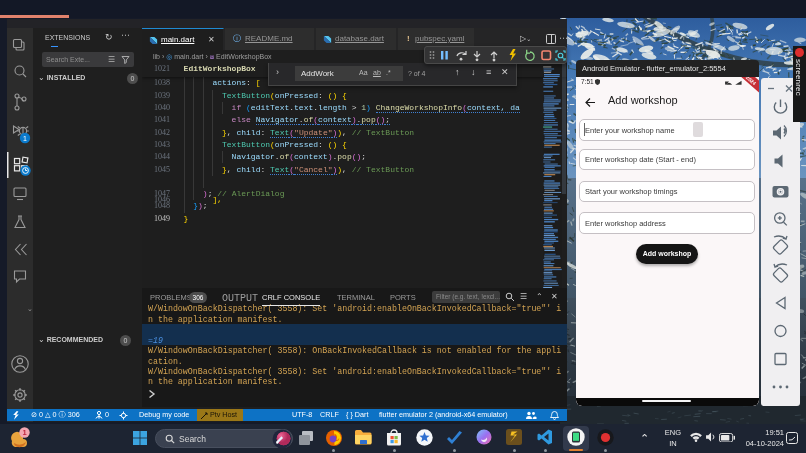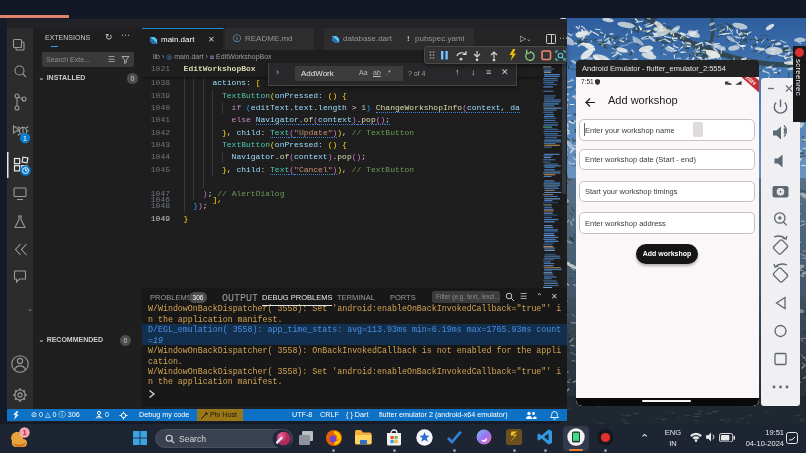"main.dart" .tab { text-decoration: none -> underline }
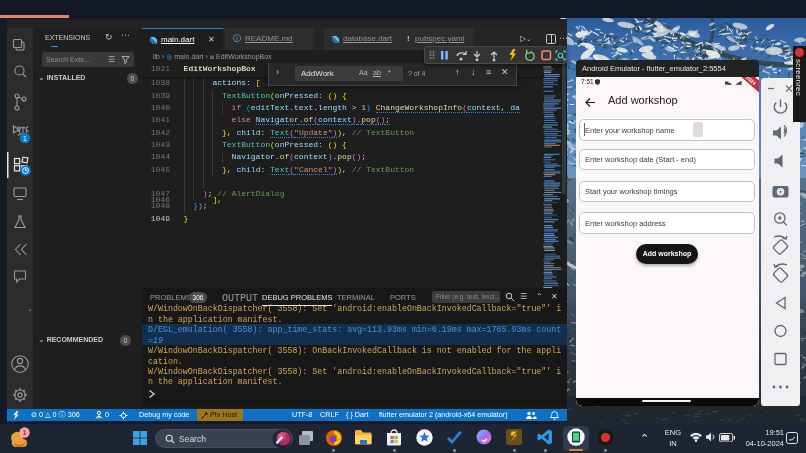"database.dart" div.tab { left: 182px -> 174px }
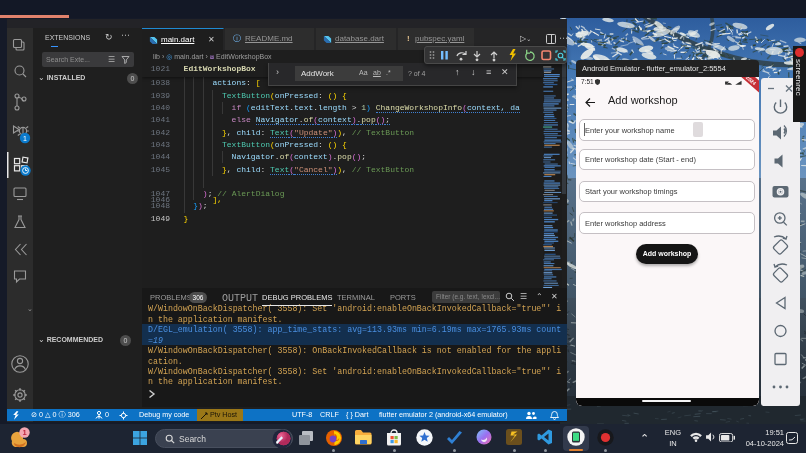"1021" .ln { font-family: Liberation Mono, monospace -> Liberation Serif, serif }
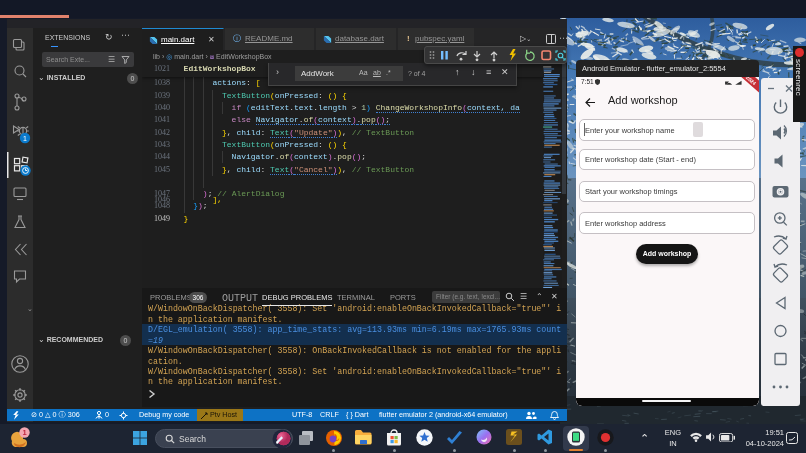"DEBUG PROBLEMS" div.abs { text: DEBUG PROBLEMS -> CRLF CONSOLE }
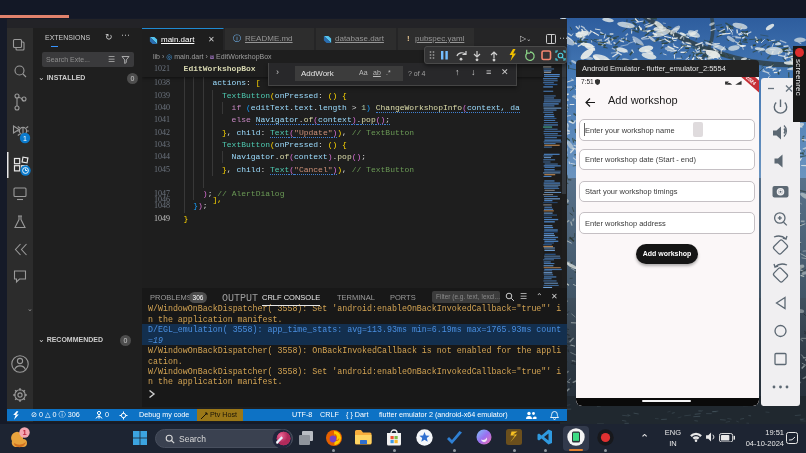"D/EGL_emulation( 3558): app_time_stats:" div.abs { html: <div>D/EGL_emulation( 3558): app_time_stats: avg=113.93ms min=6.19ms max=1765.93ms count</div> -> none }
